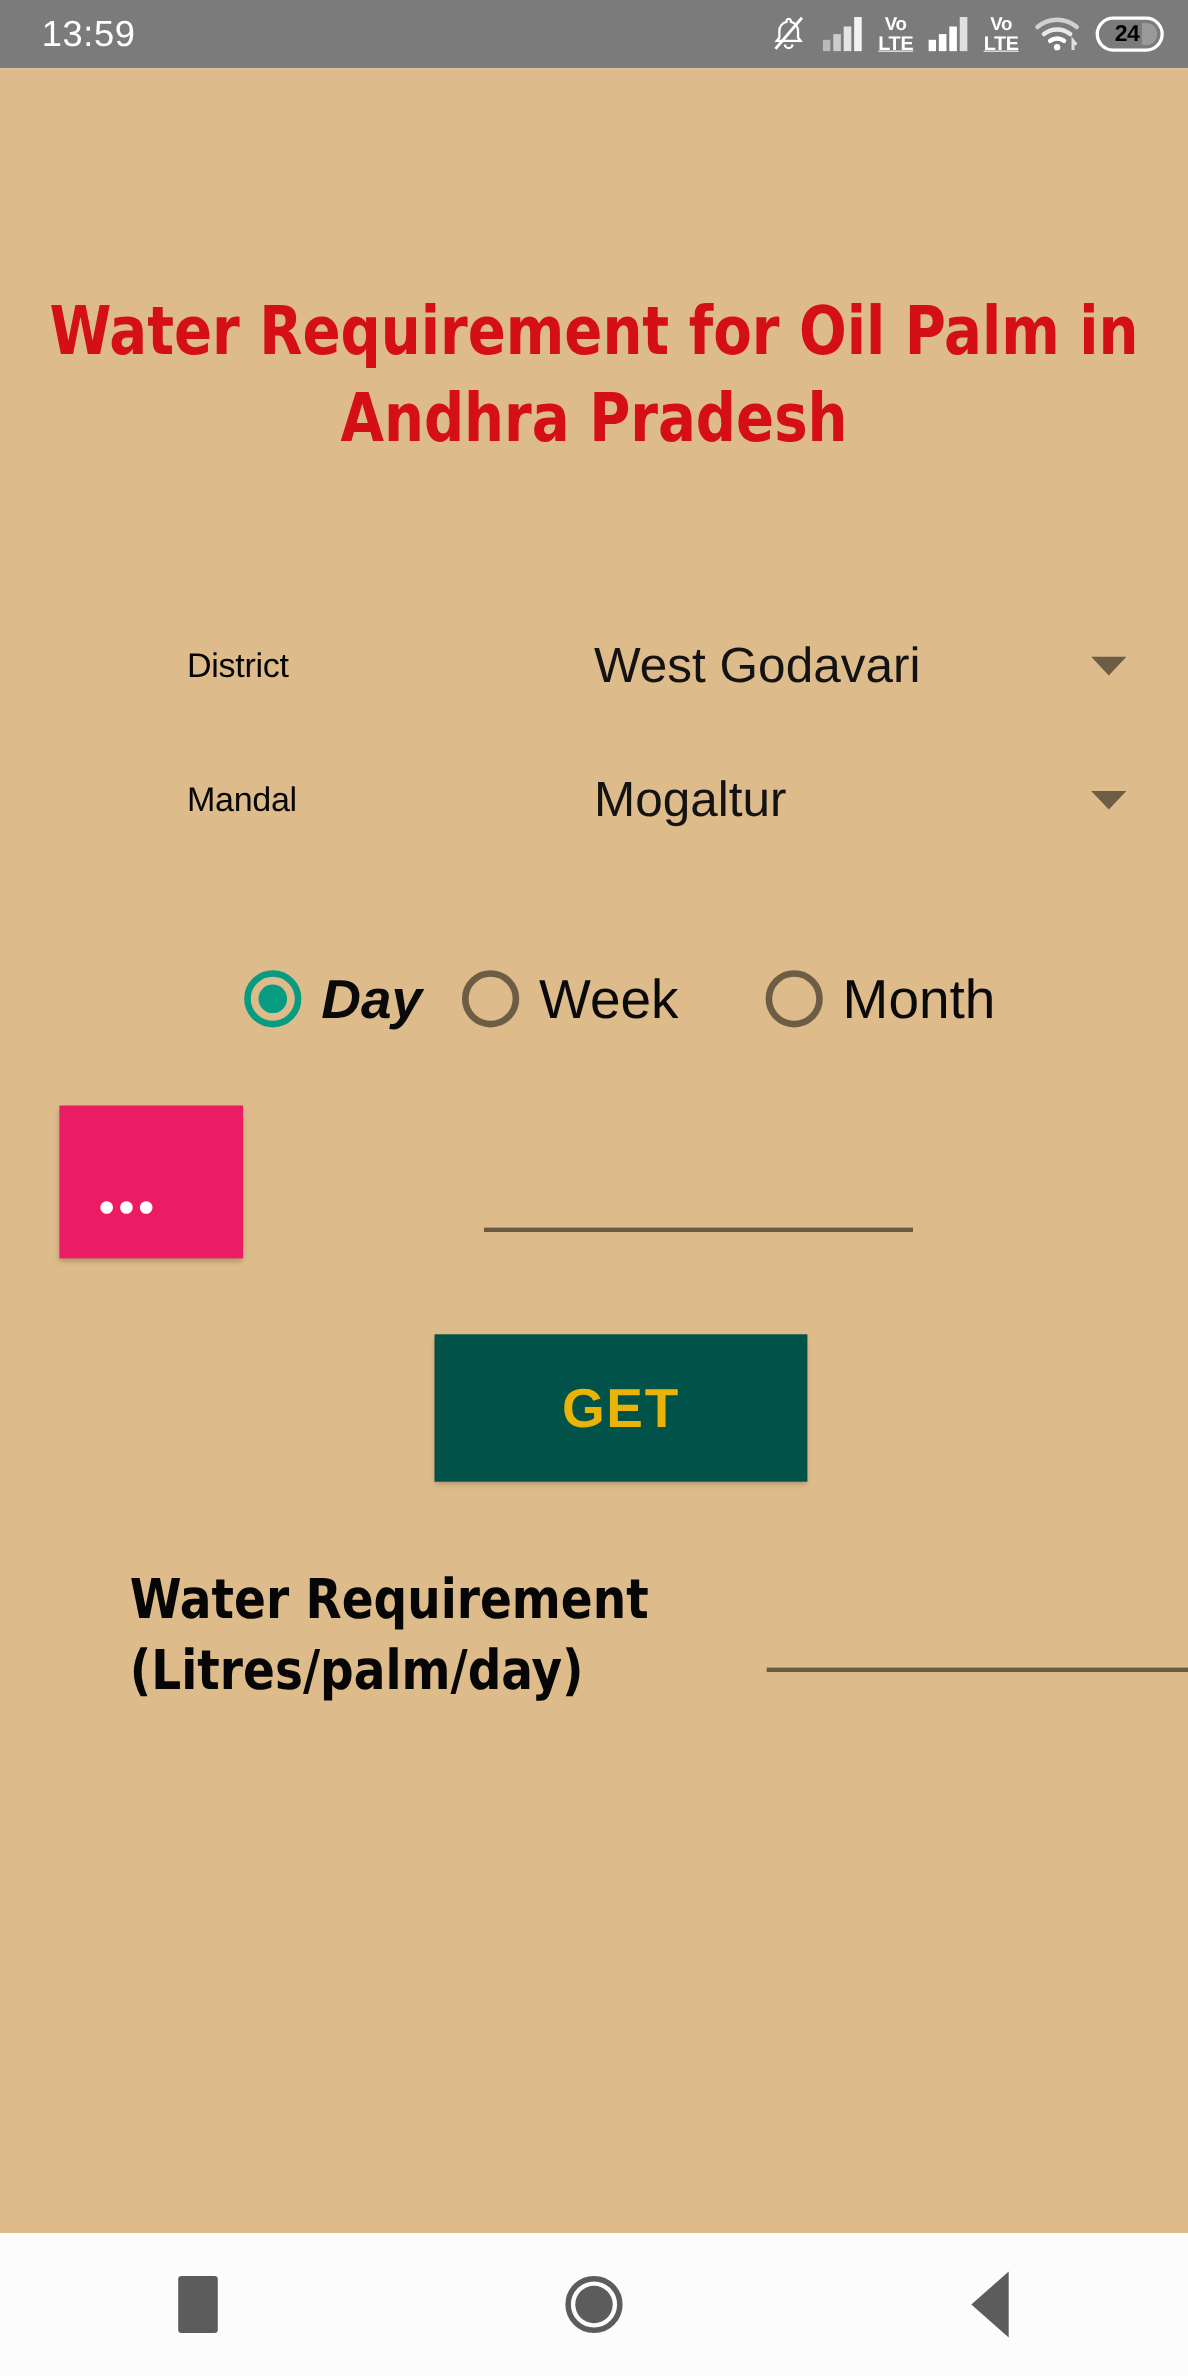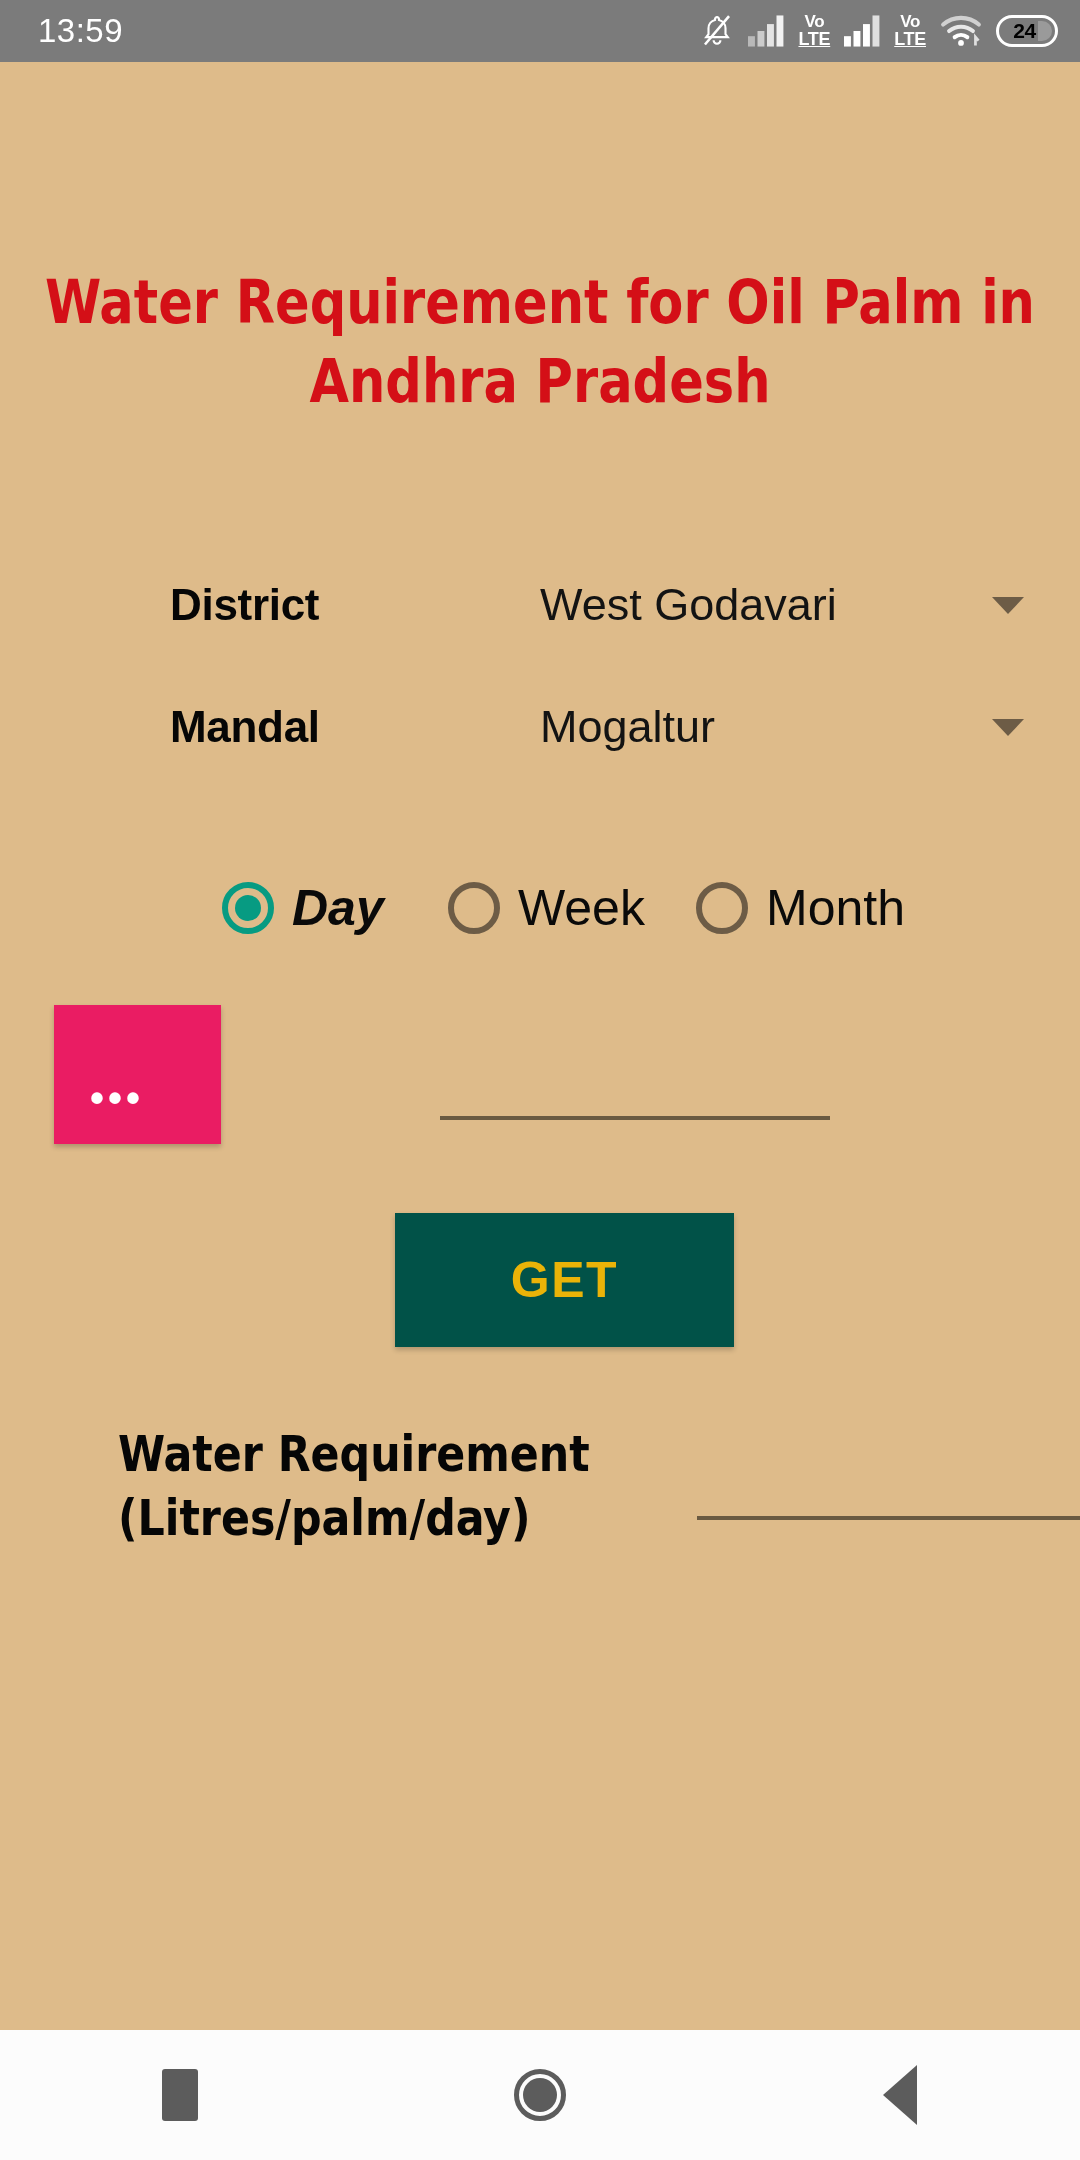"District" .sel-label { font-size: 44px -> 31px; font-weight: 700 -> 400 }
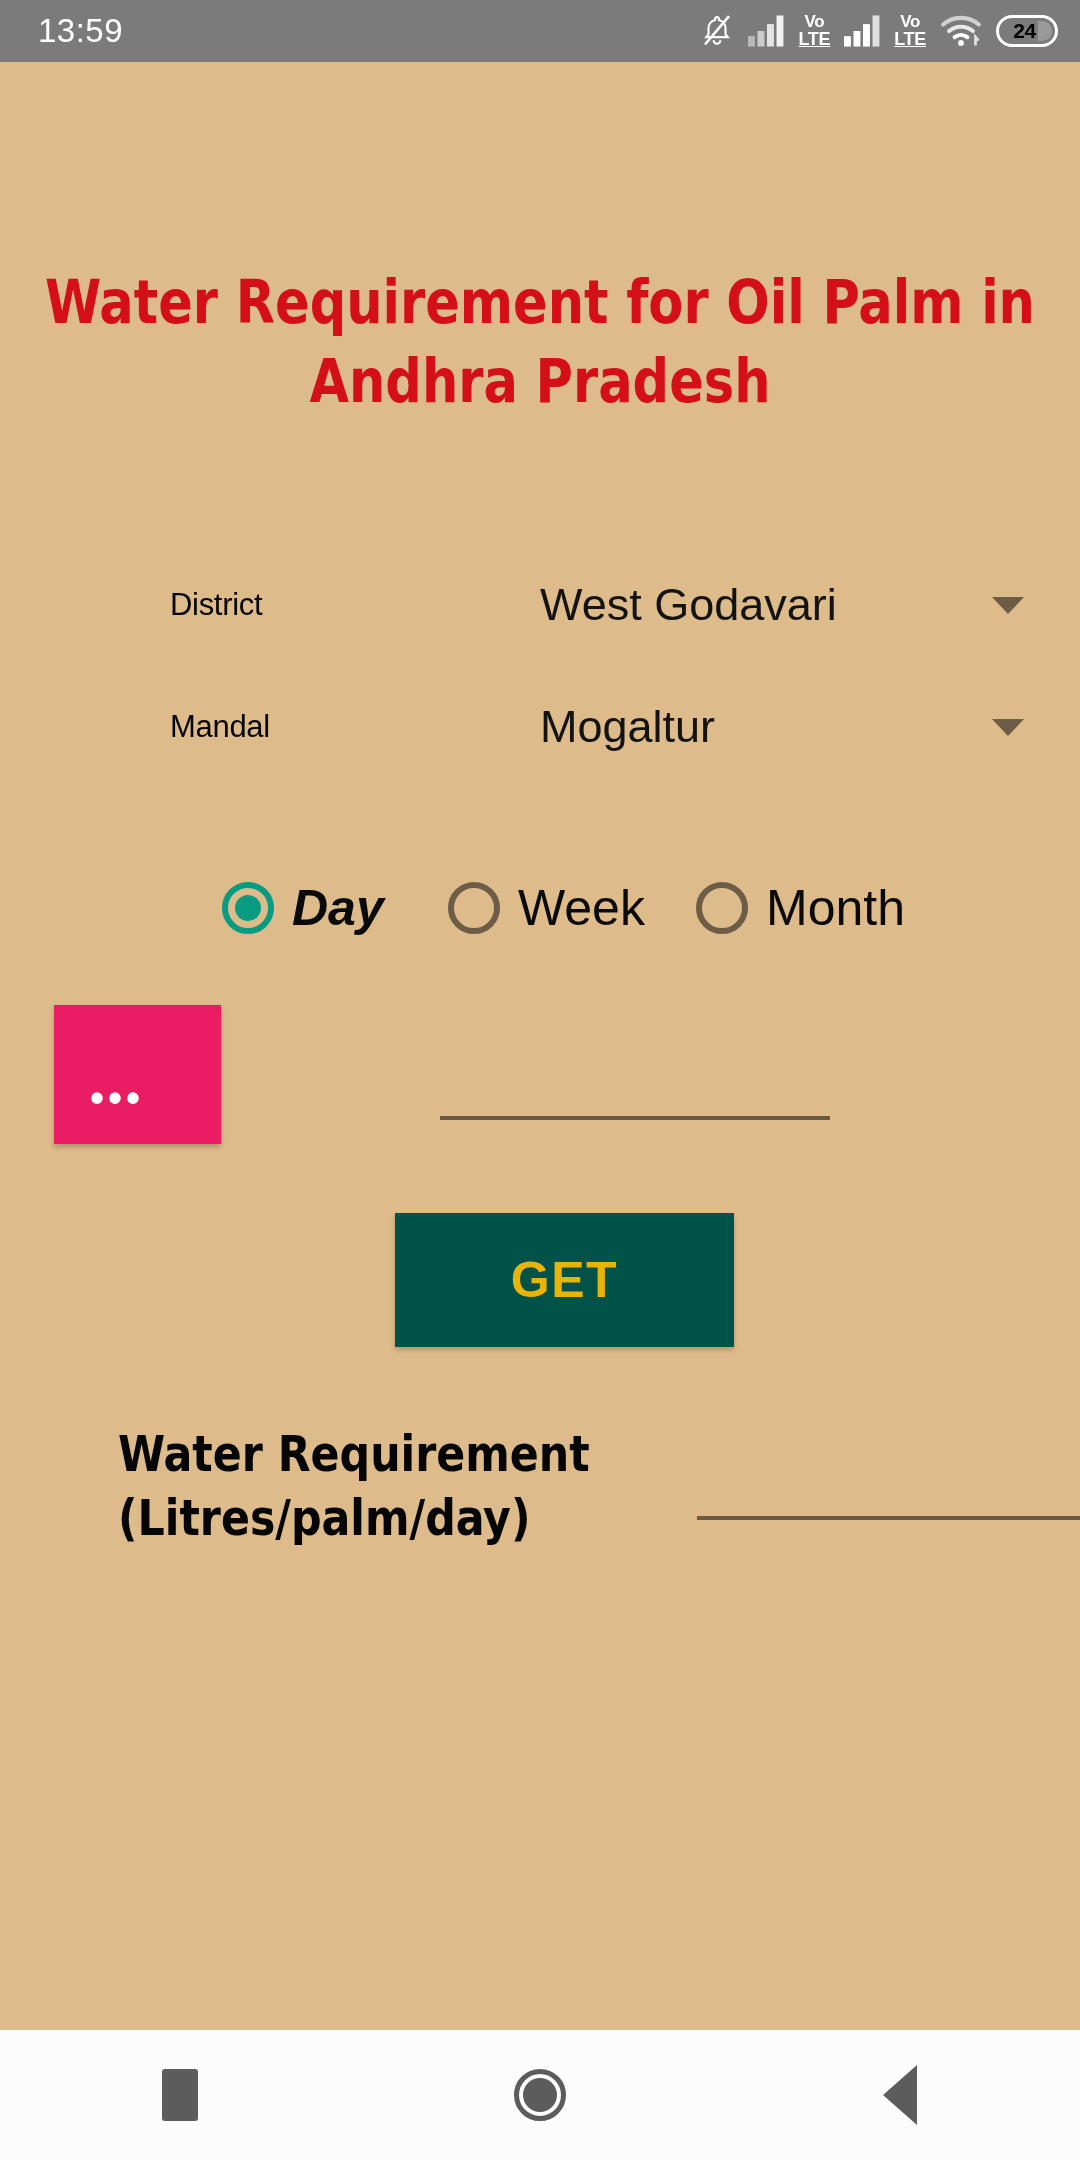"Week" #radio-week { left: 448px -> 420px }
